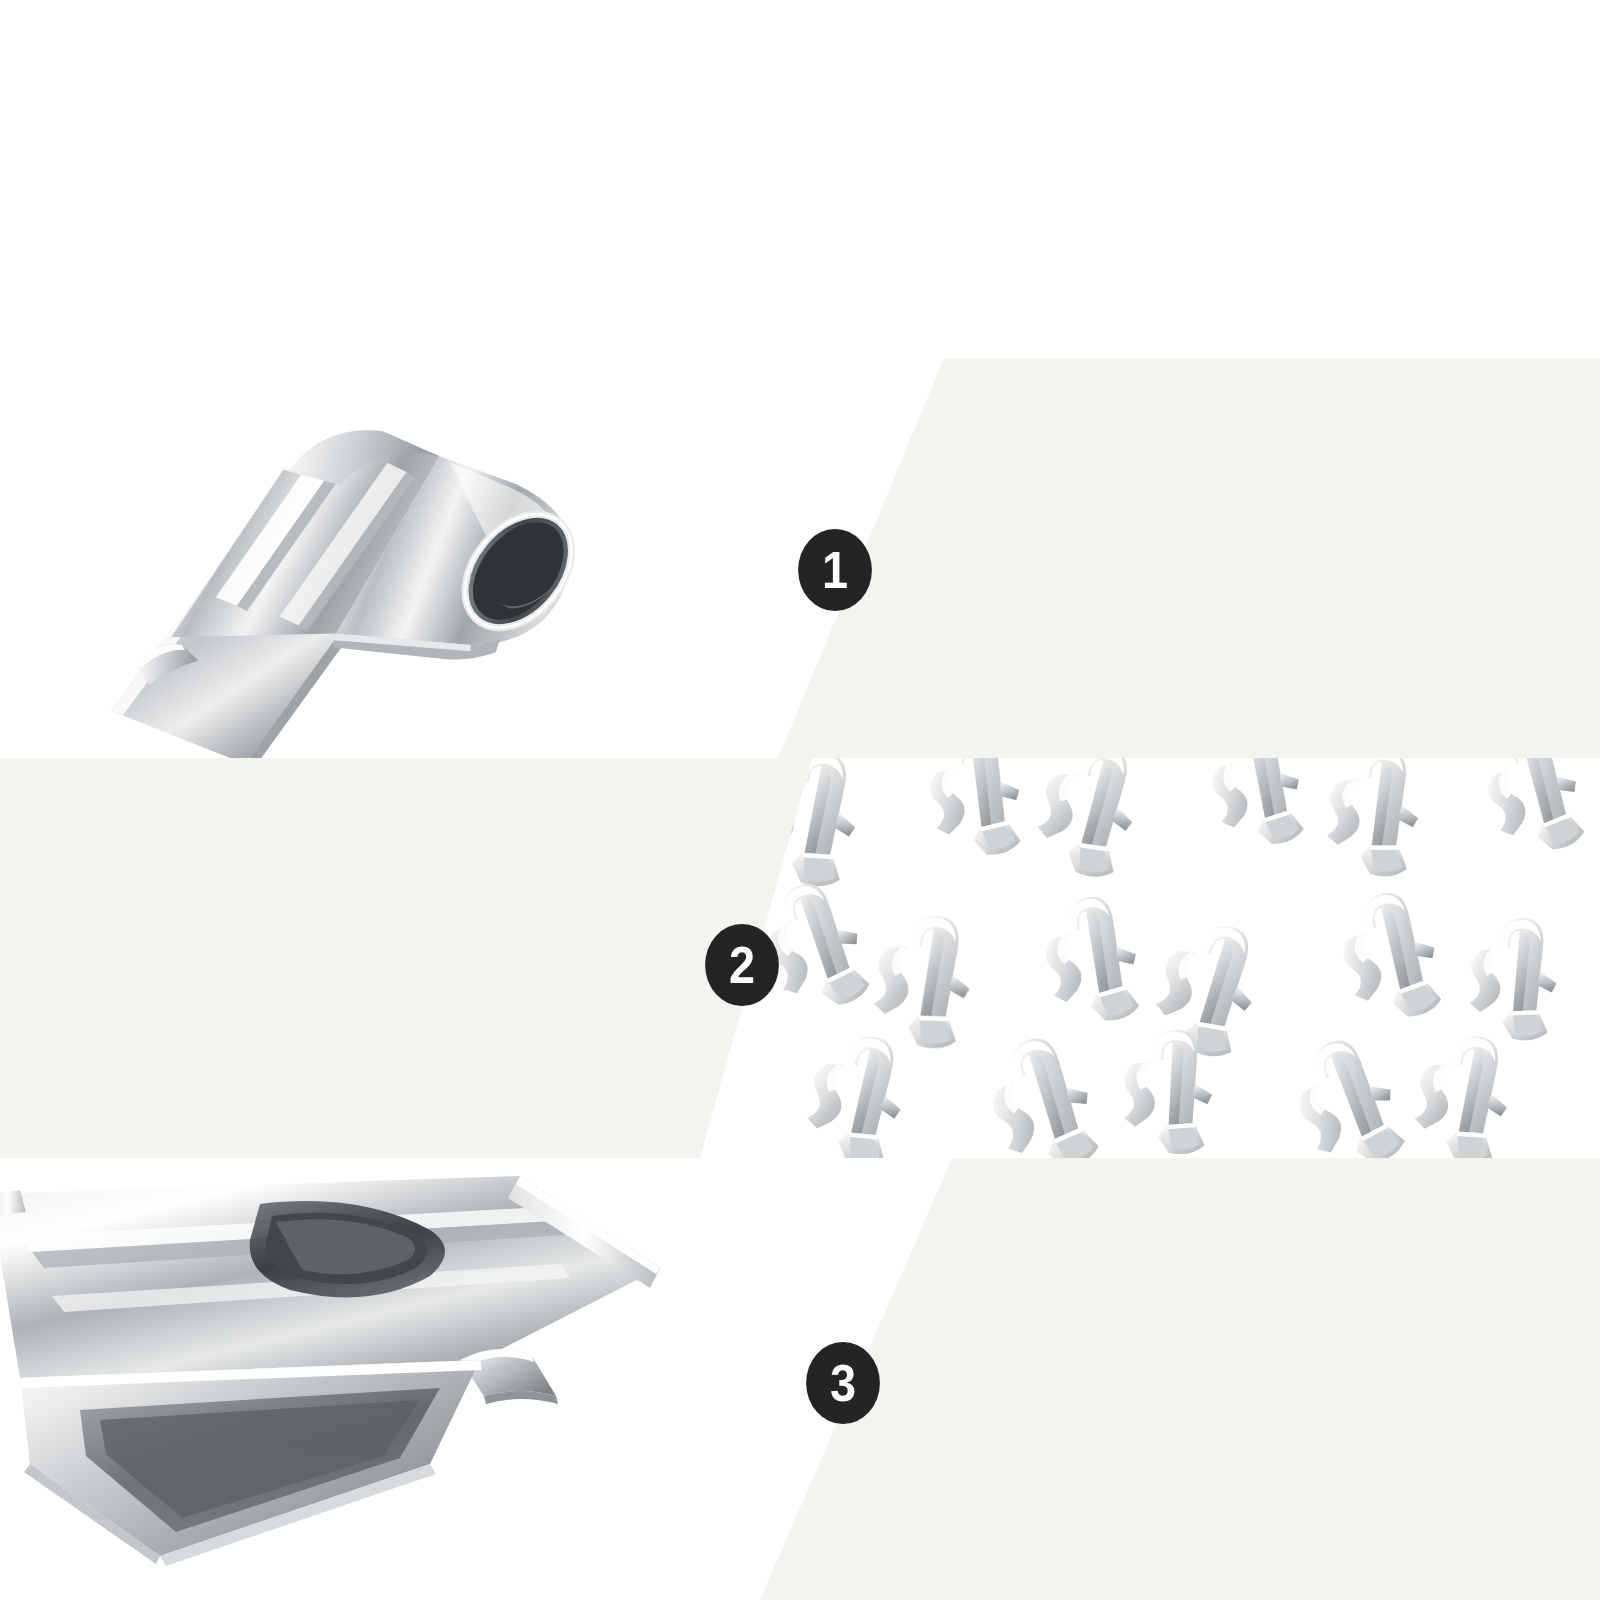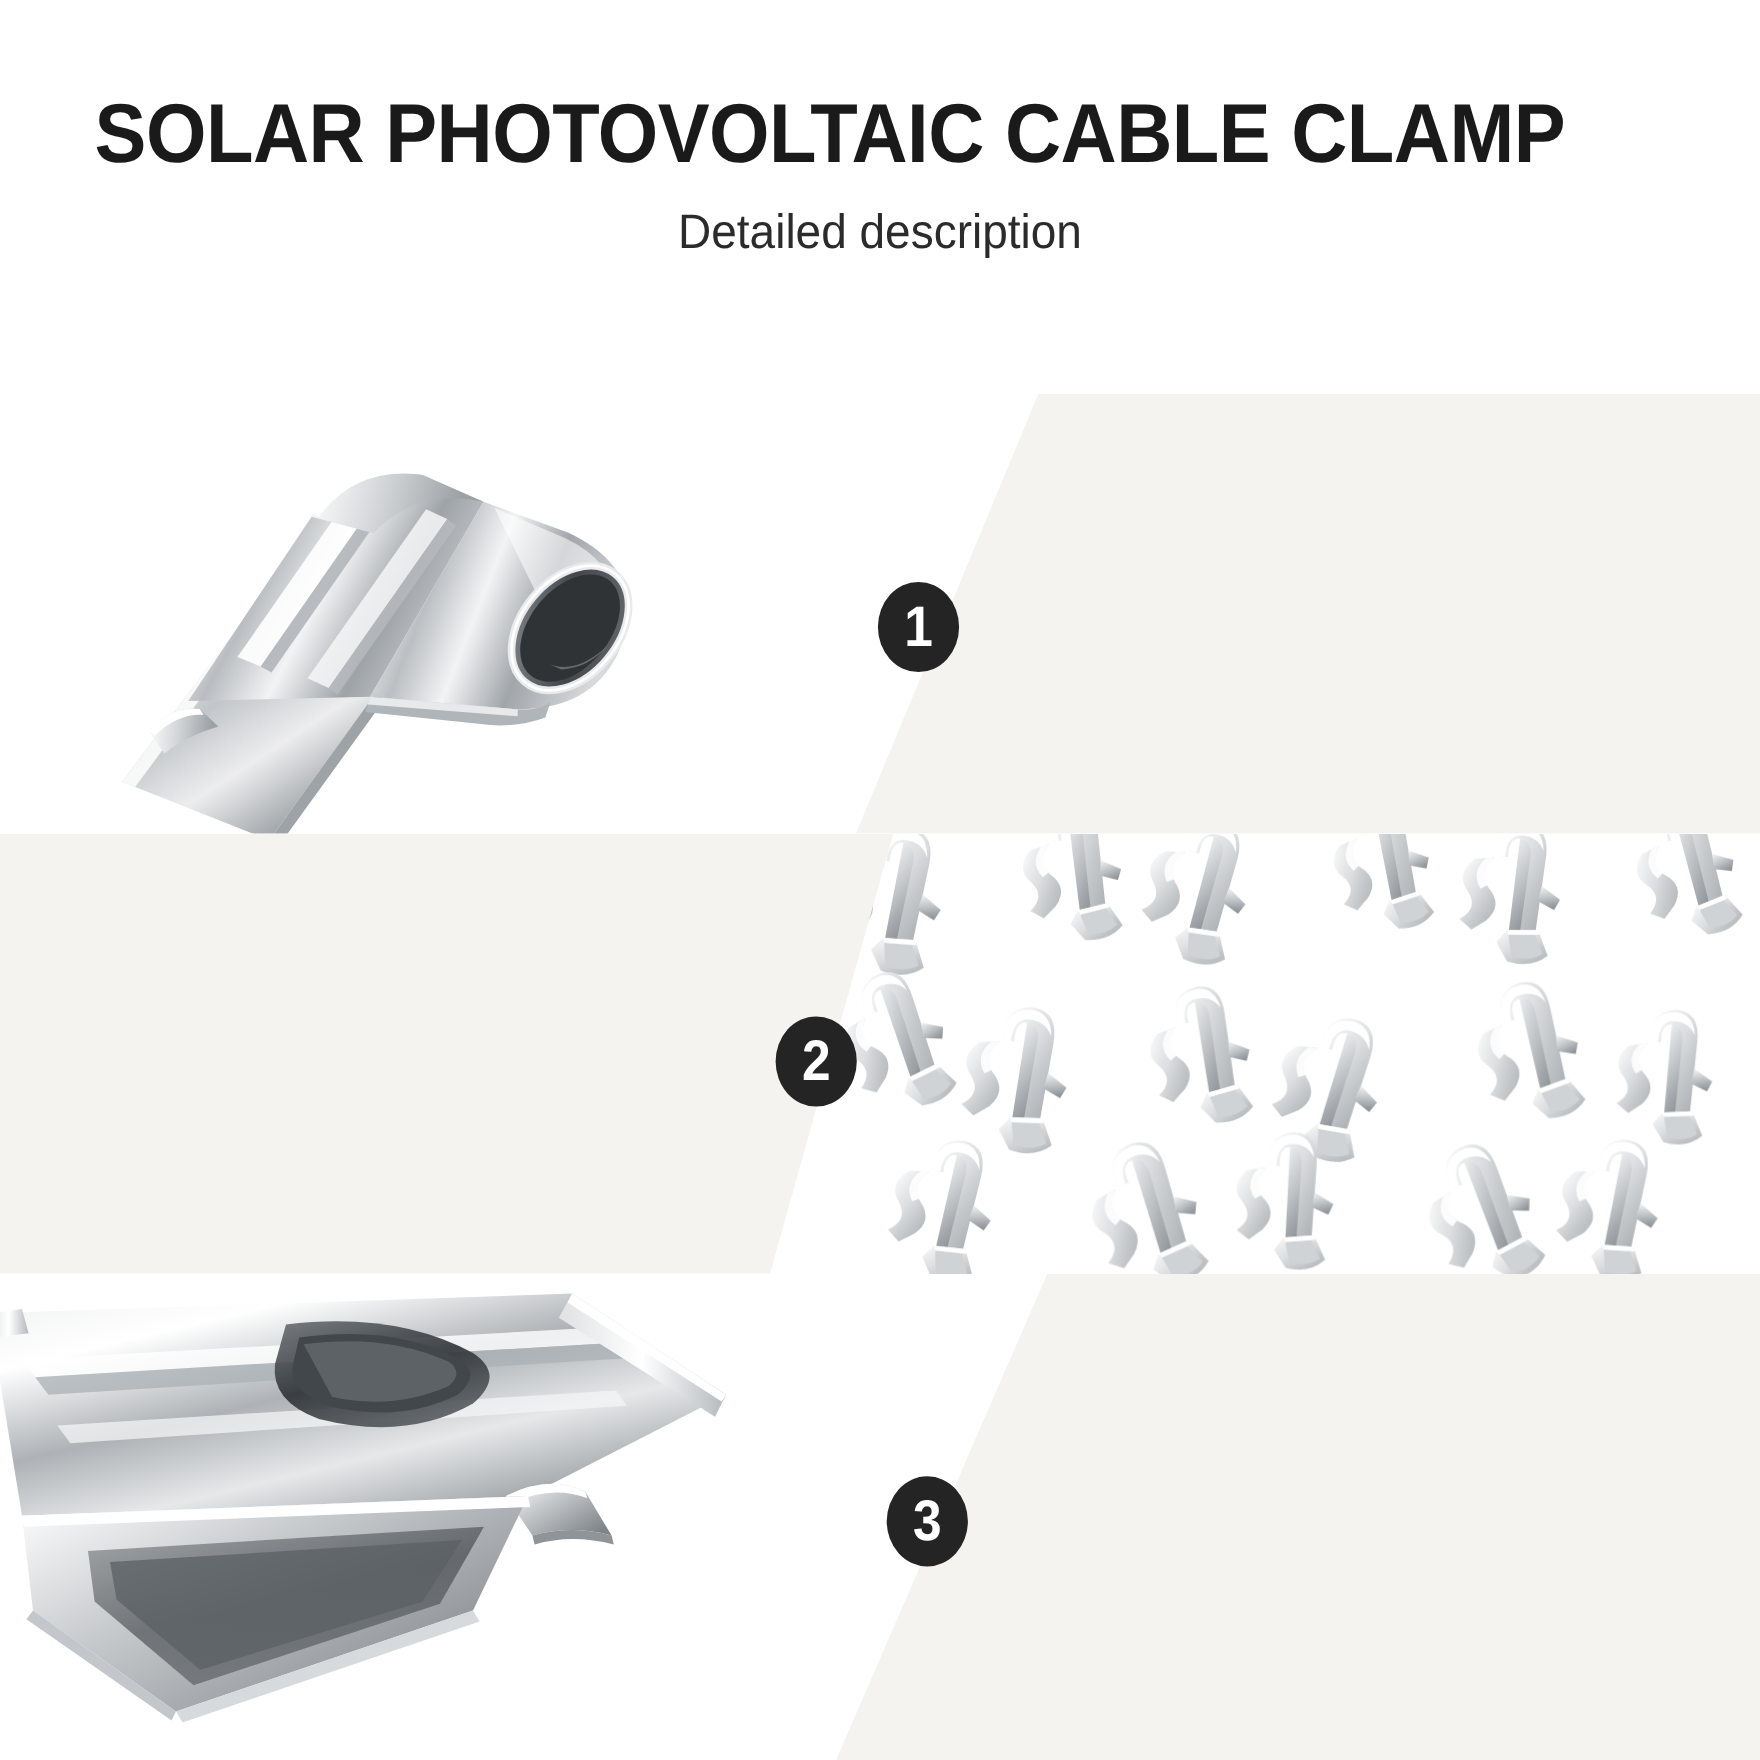"SOLAR PHOTOVOLTAIC CABLE CLAMP" div { html: <div> <div>SOLAR PHOTOVOLTAIC CABLE CLAMP</div> <div>Detailed description</div> </div> -> none }
